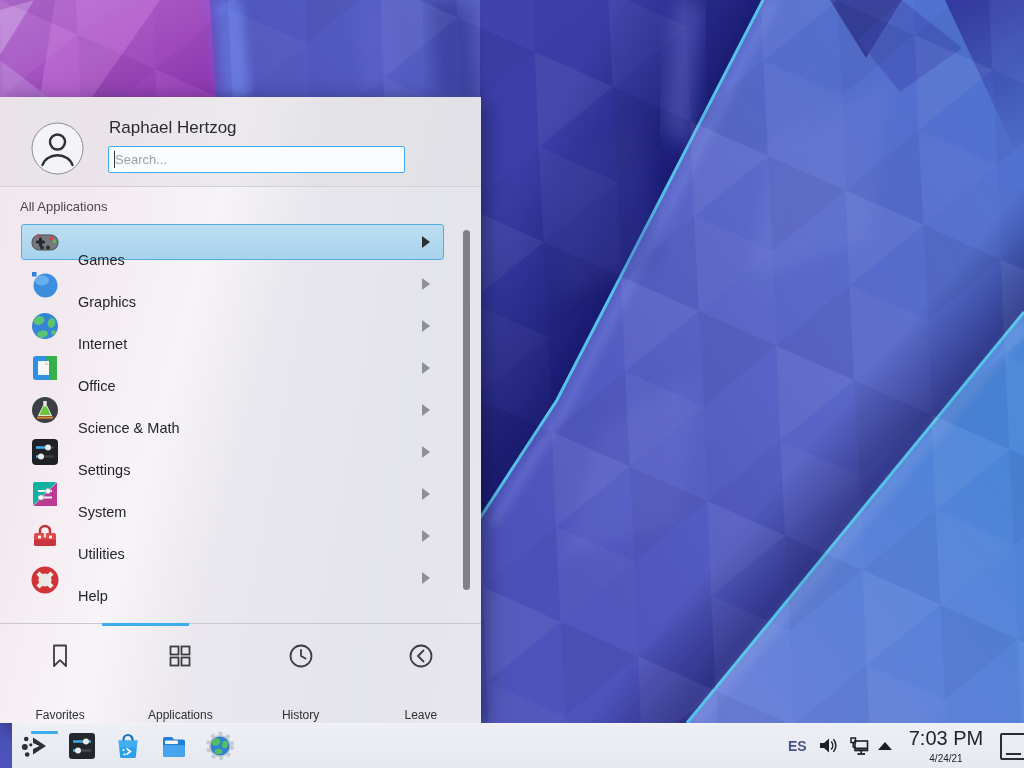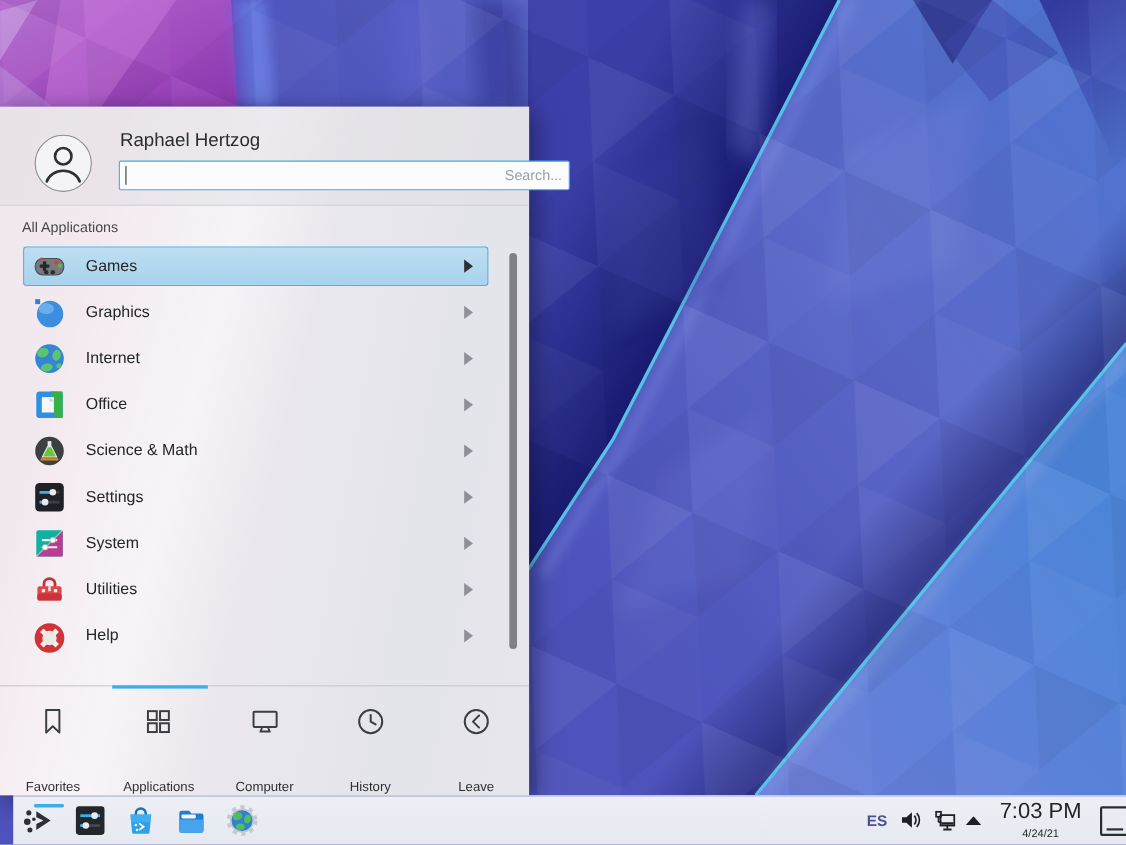"Search..." .search { text-align: right -> none; width: 410px -> 297px }
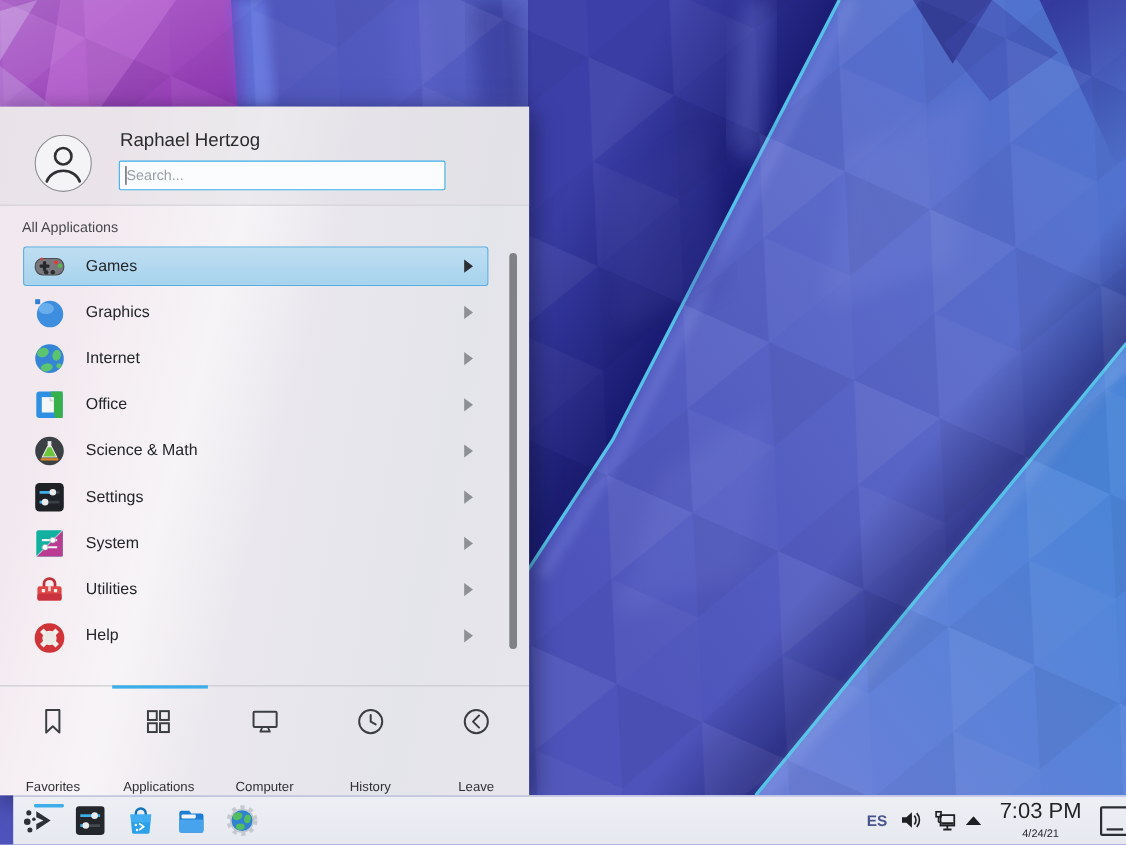"Games" .row .lbl { top: 0 -> 18px }
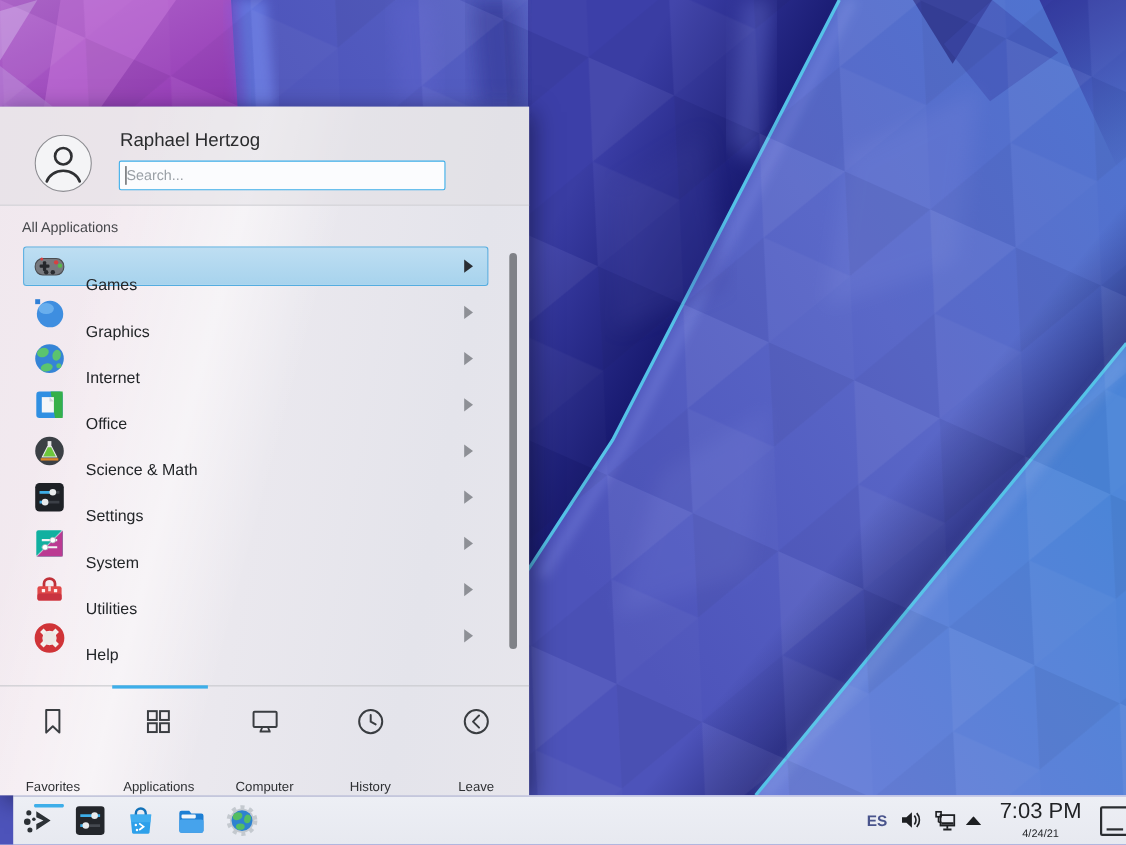"Computer" div.tab { html: <div> <svg> <rect></rect> <path></path> </svg> <span>Computer</span> </div> -> none }
